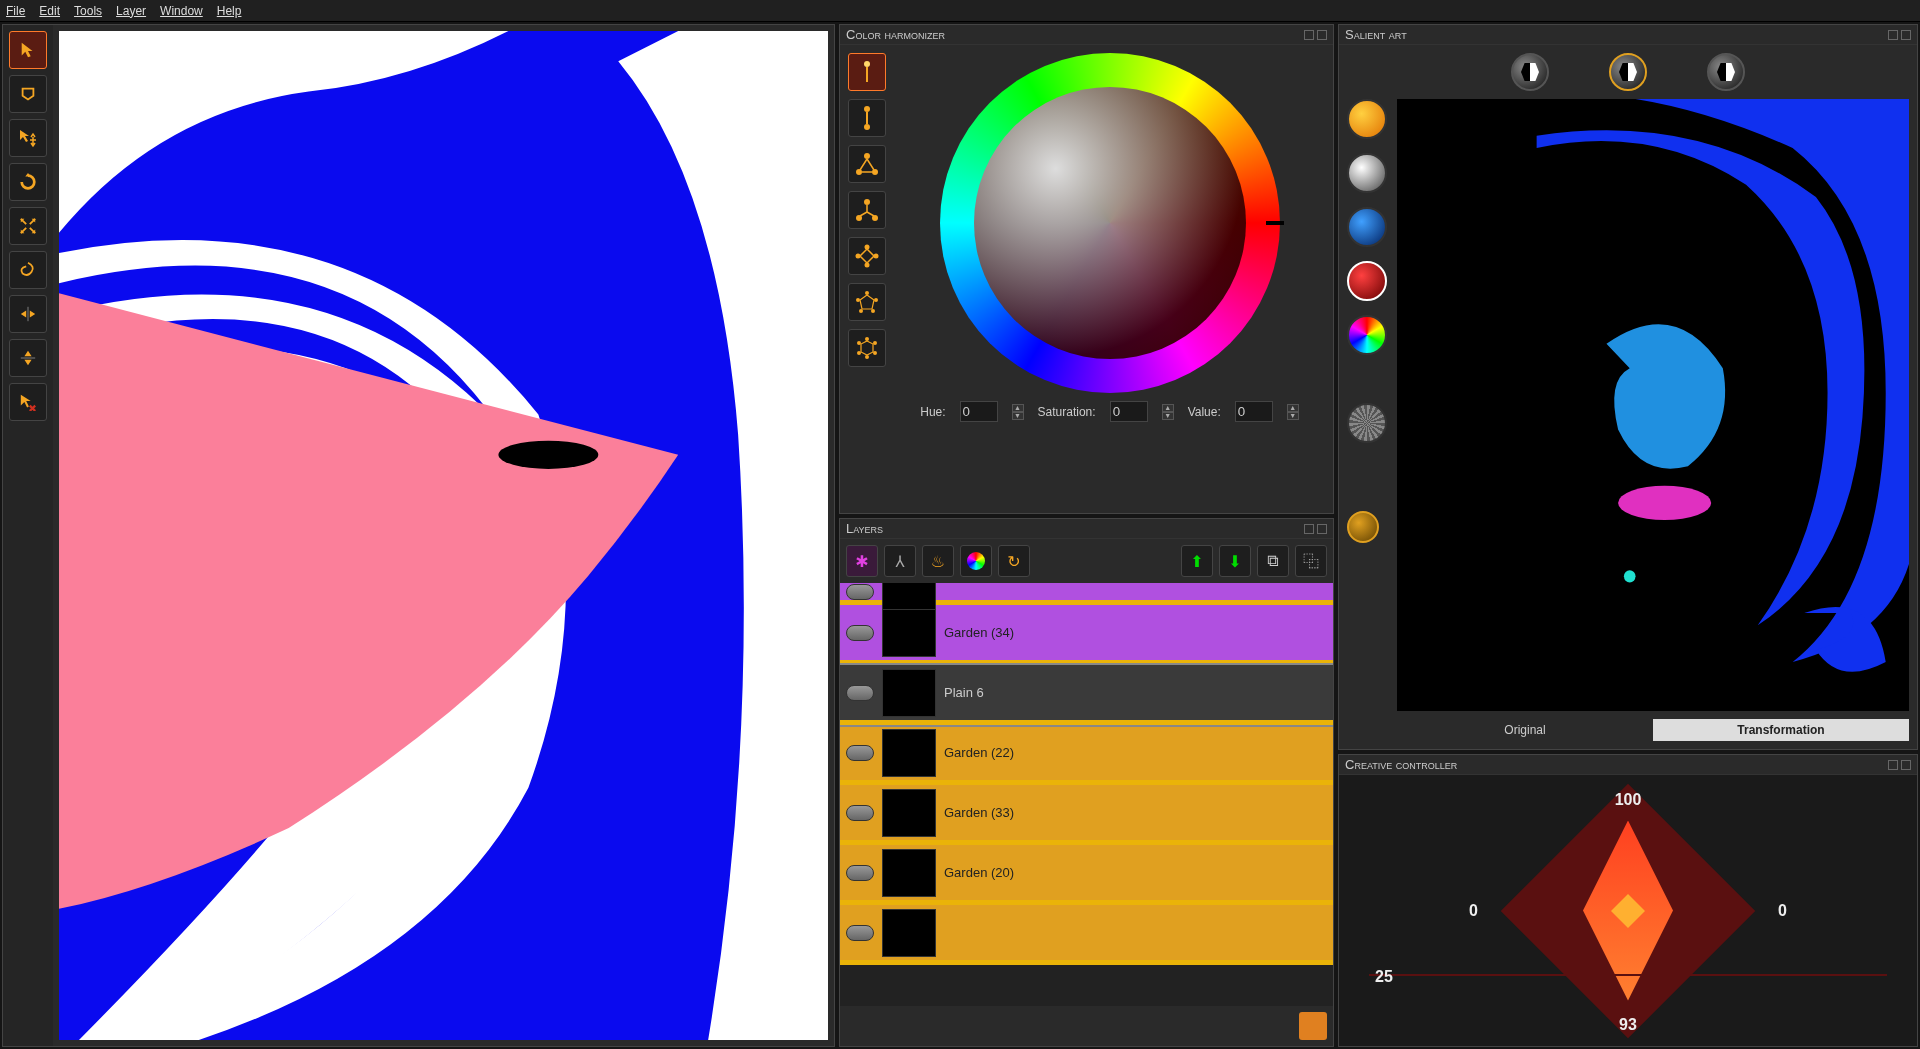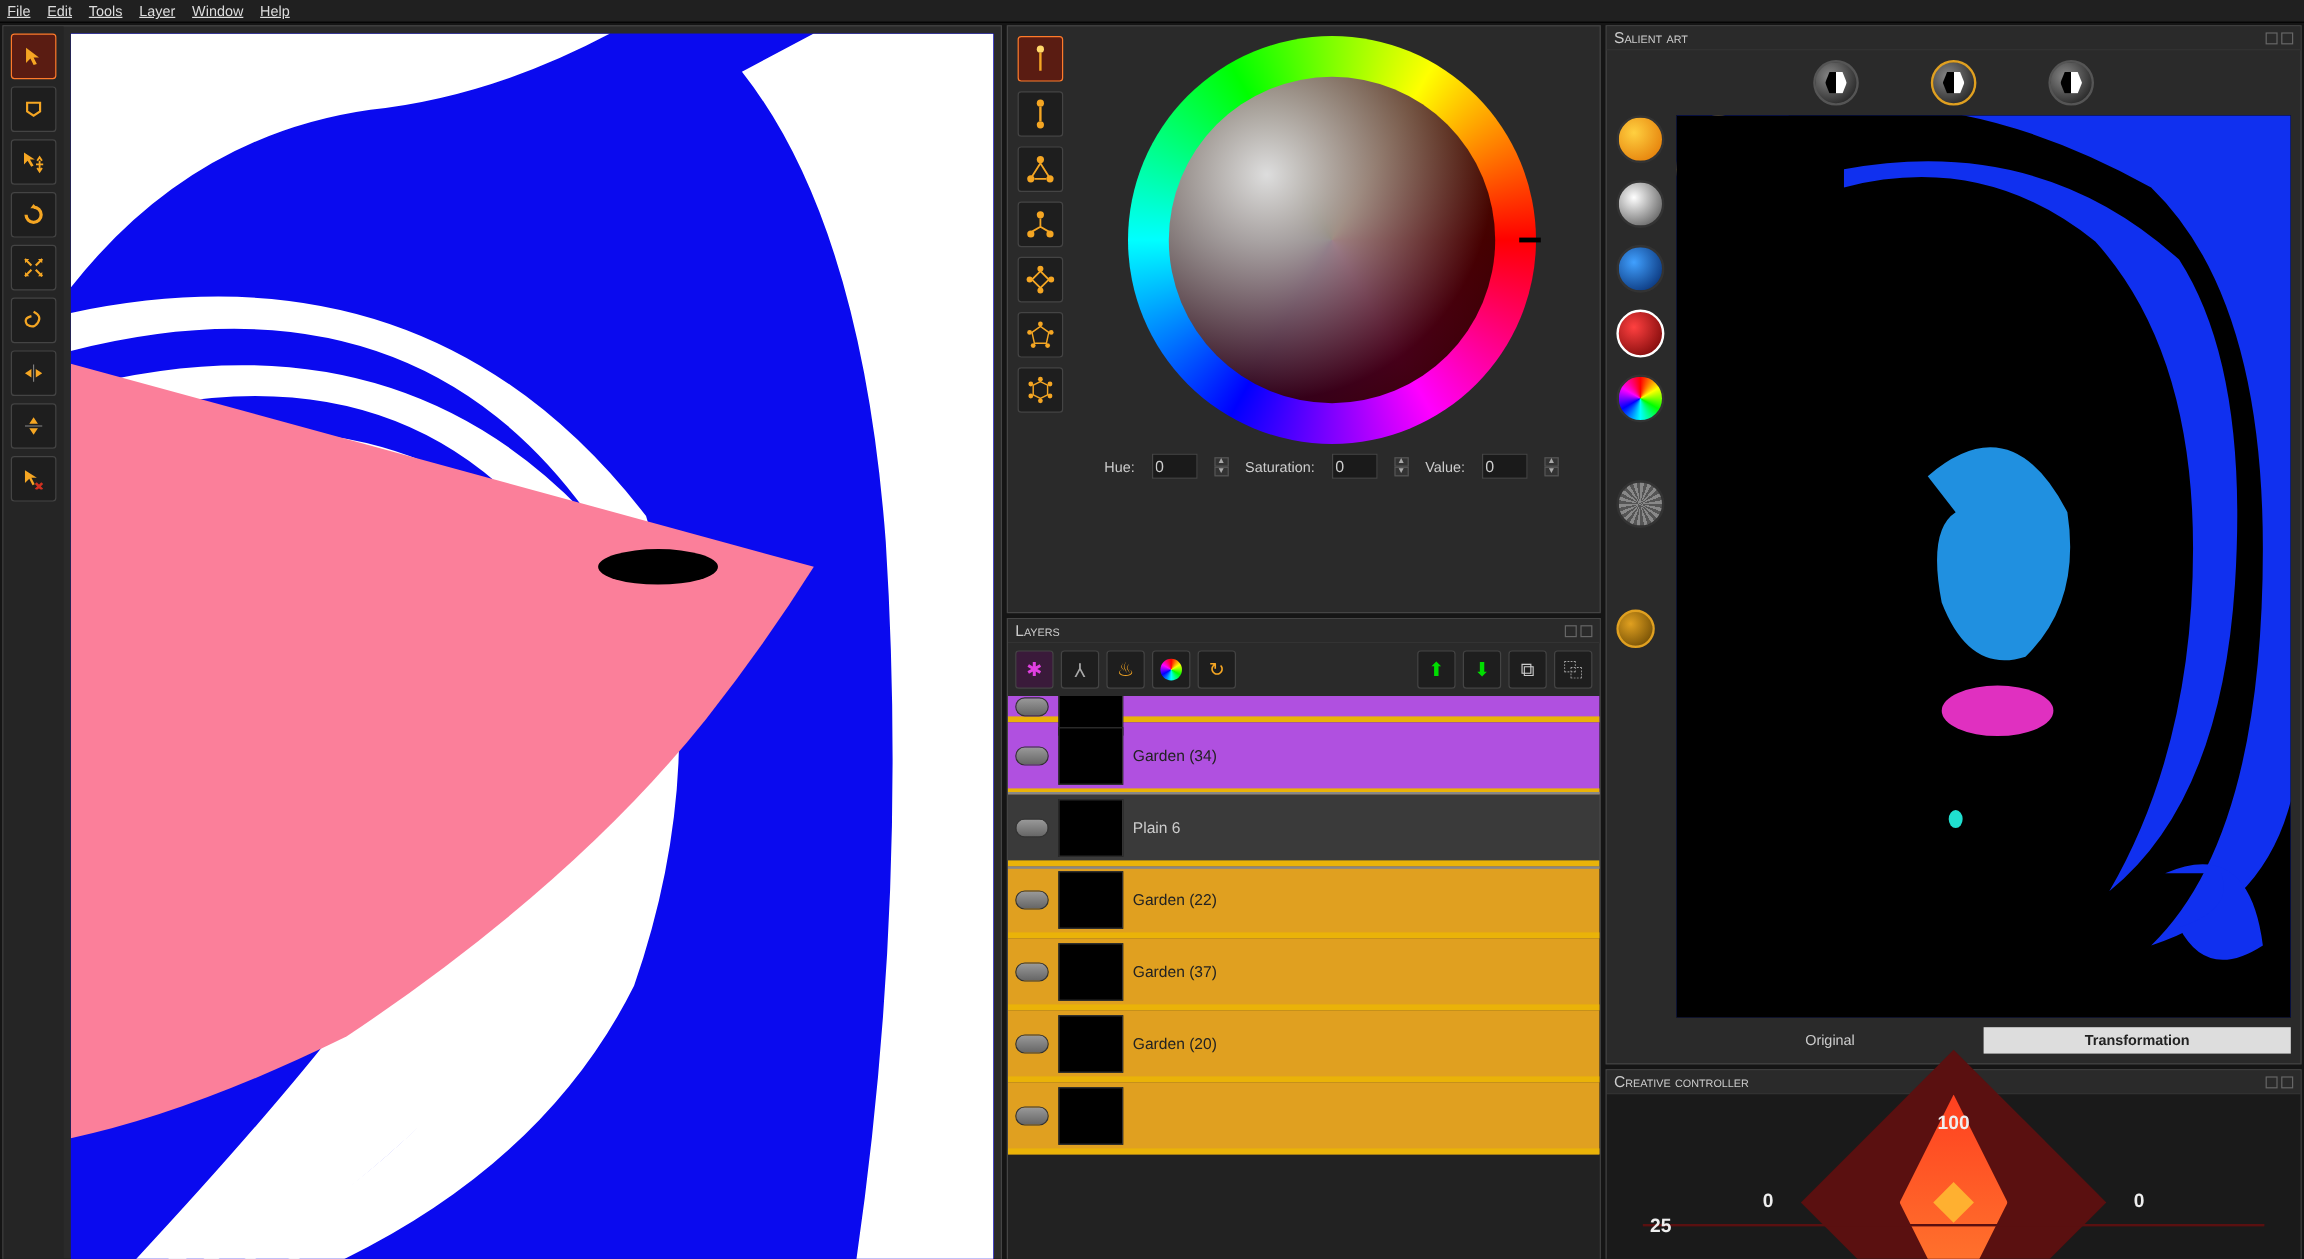"Color harmonizer" div.panel-header { html: none -> <div> <span>Color harmonizer</span> <div> <div></div> <div></div> </div> </div> }
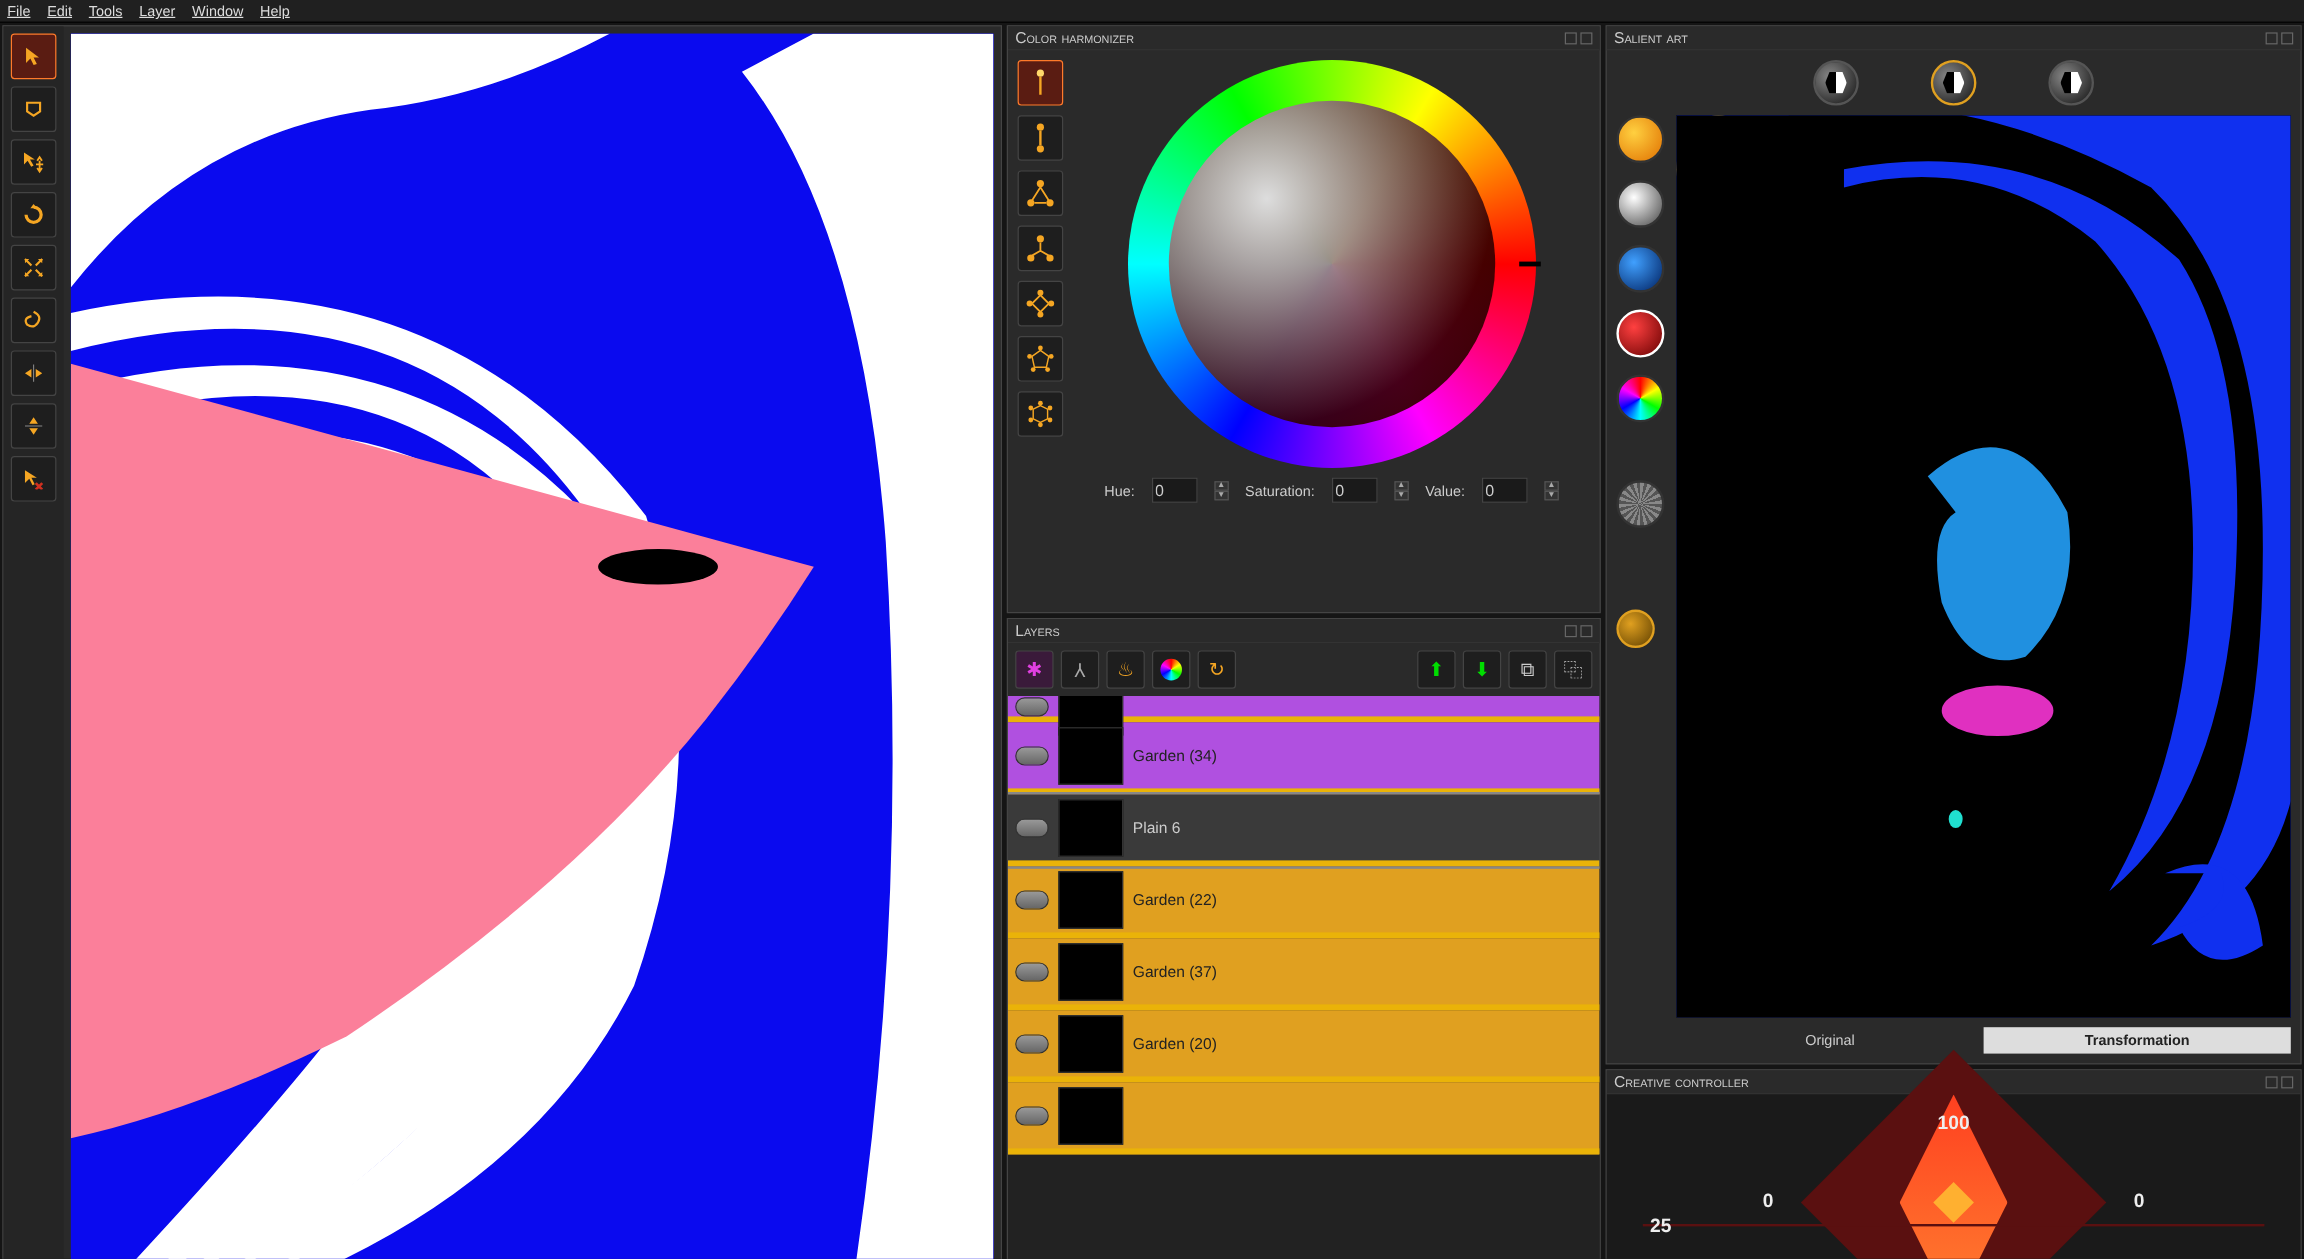"Salient art" div.panel { height: 866px -> 726px }
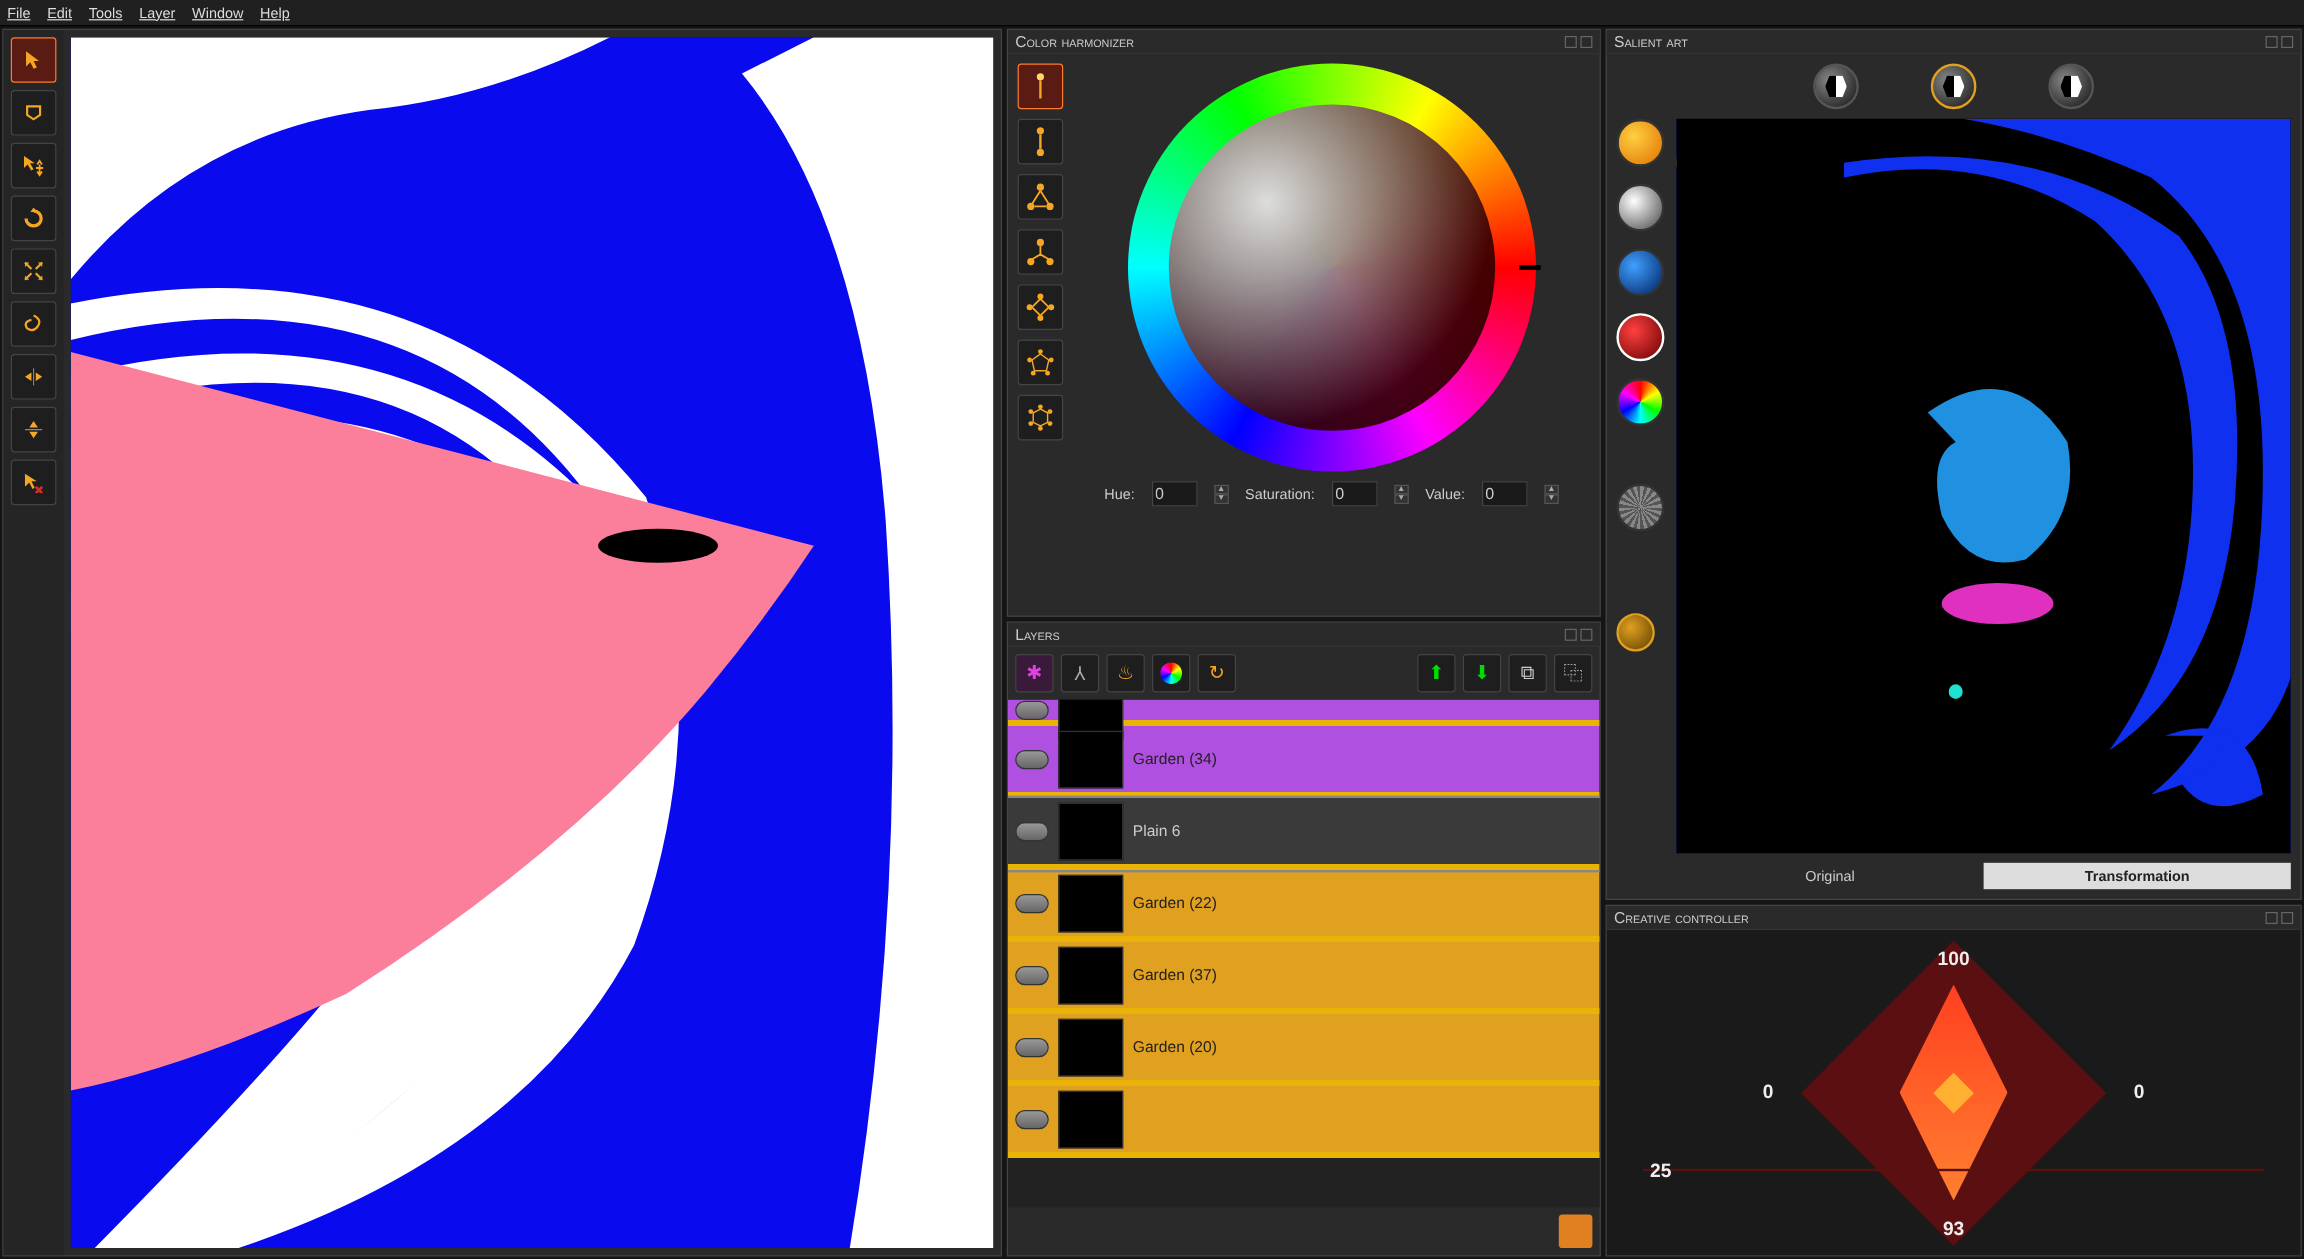"Garden (37)" div.layer-name { text: 37 -> 33 }
